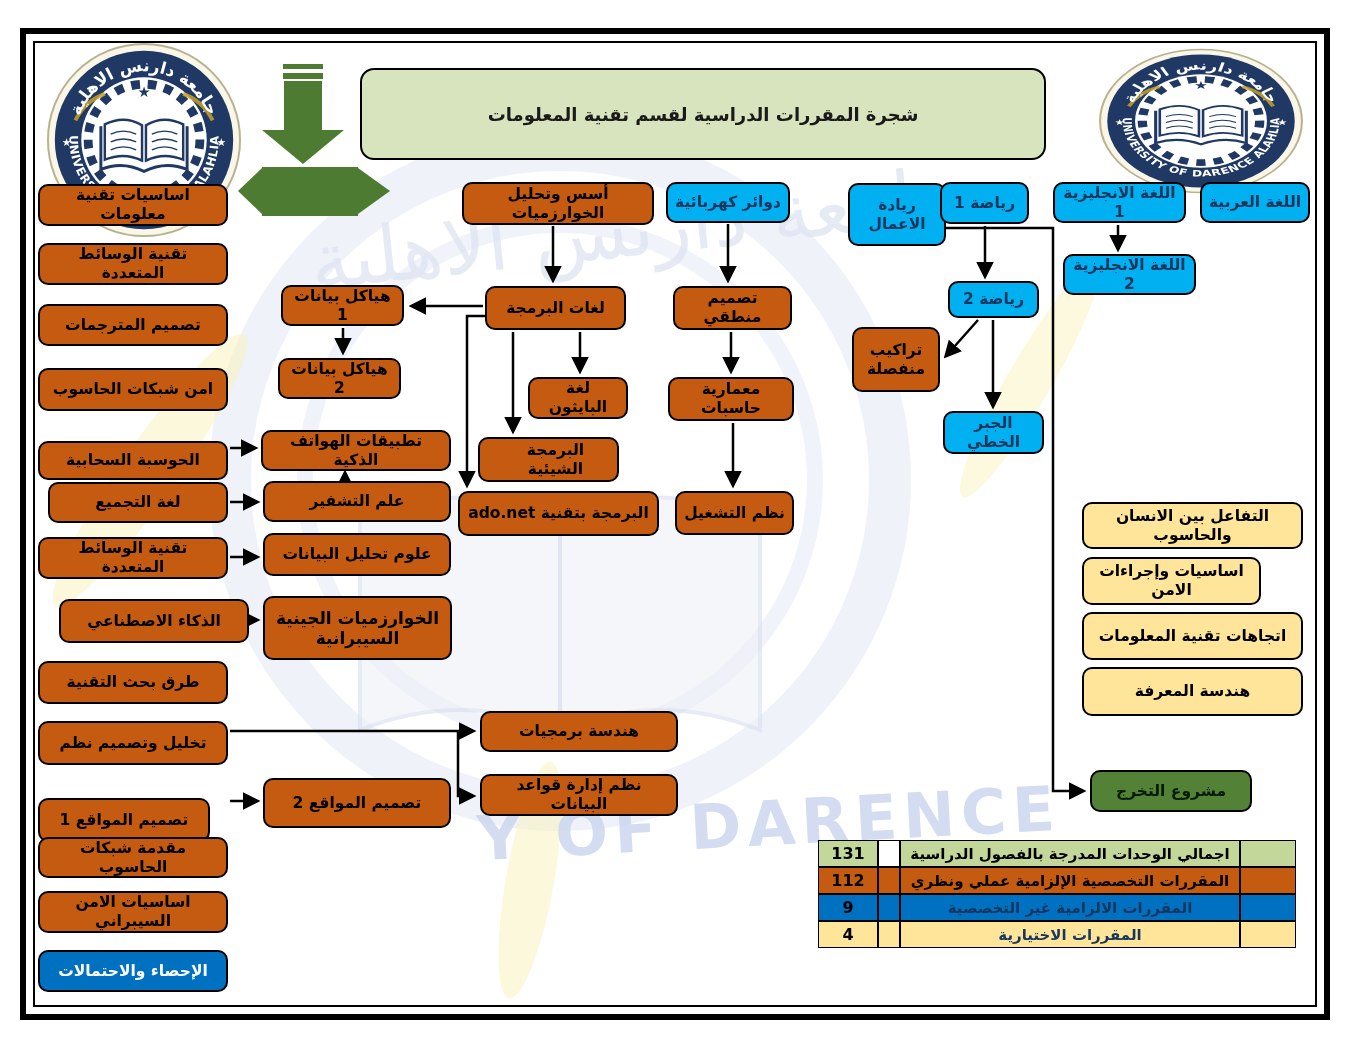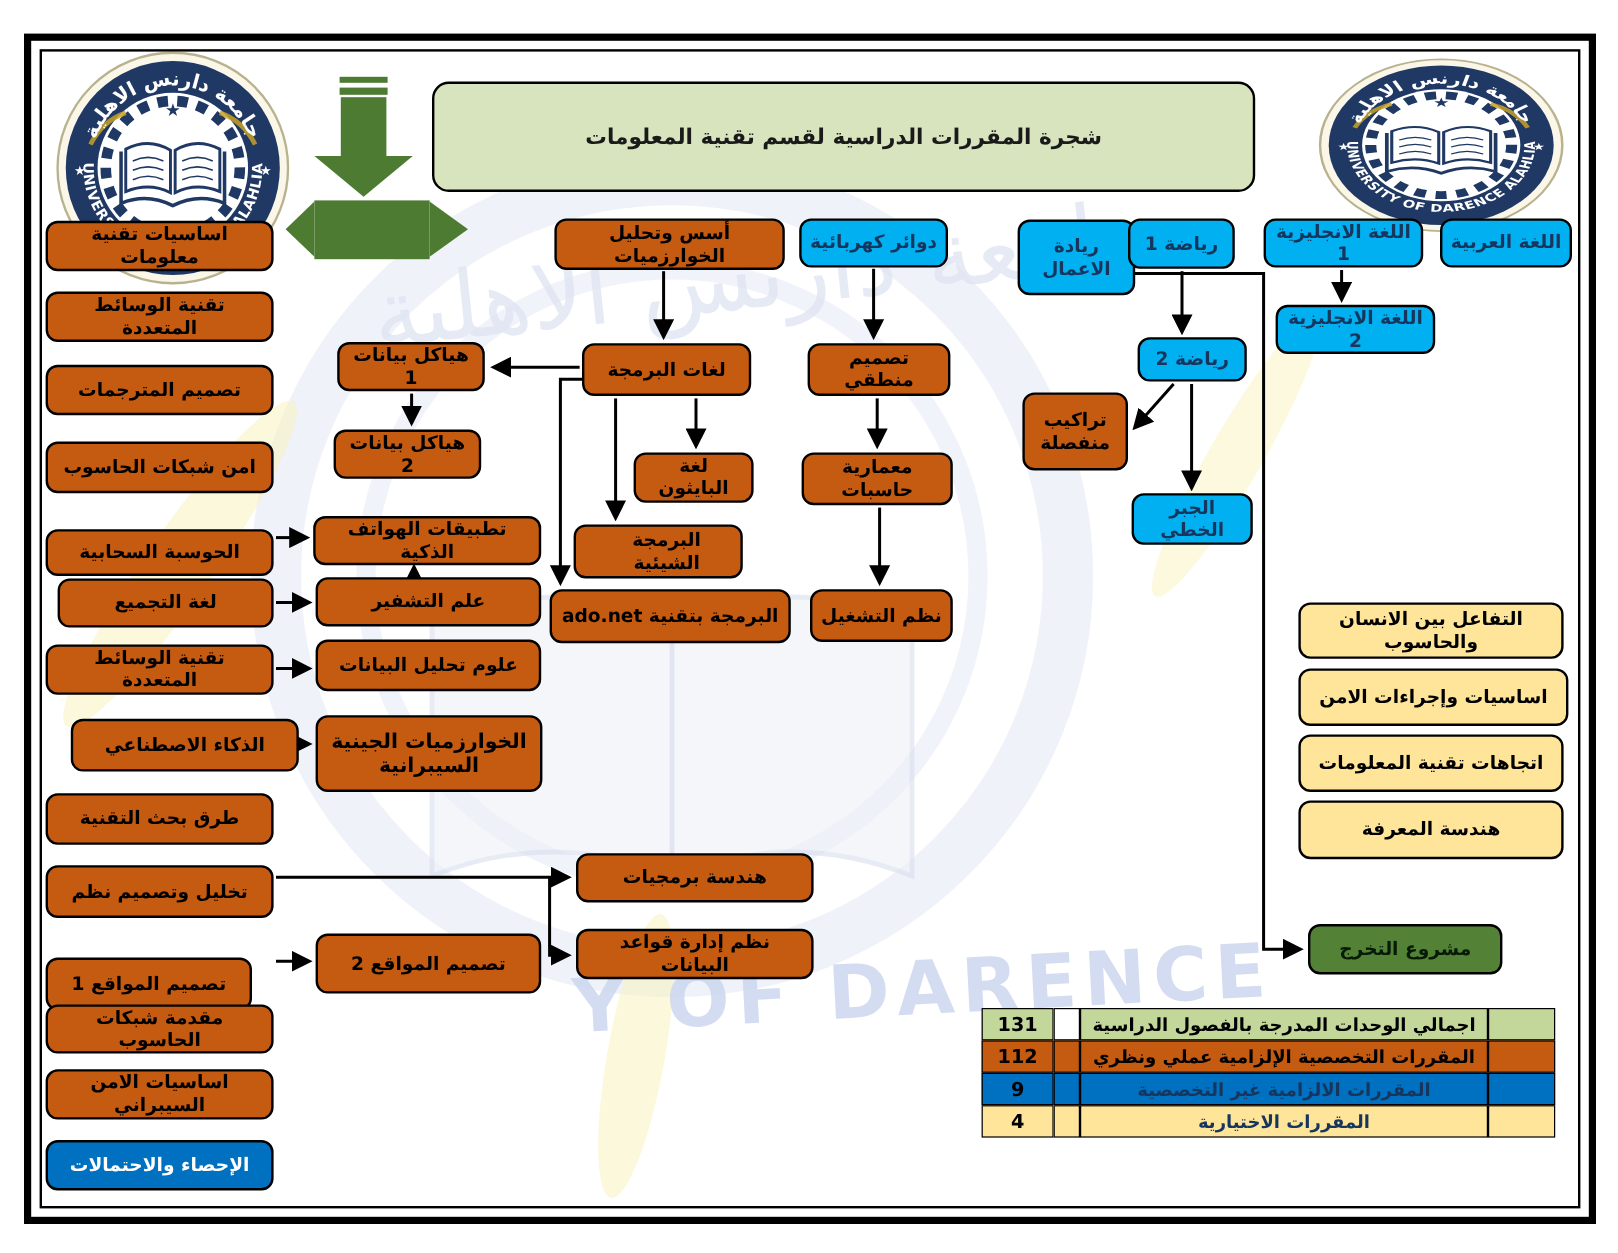"اساسيات وإجراءات الامن" div.node { width: 225px -> 179px }
